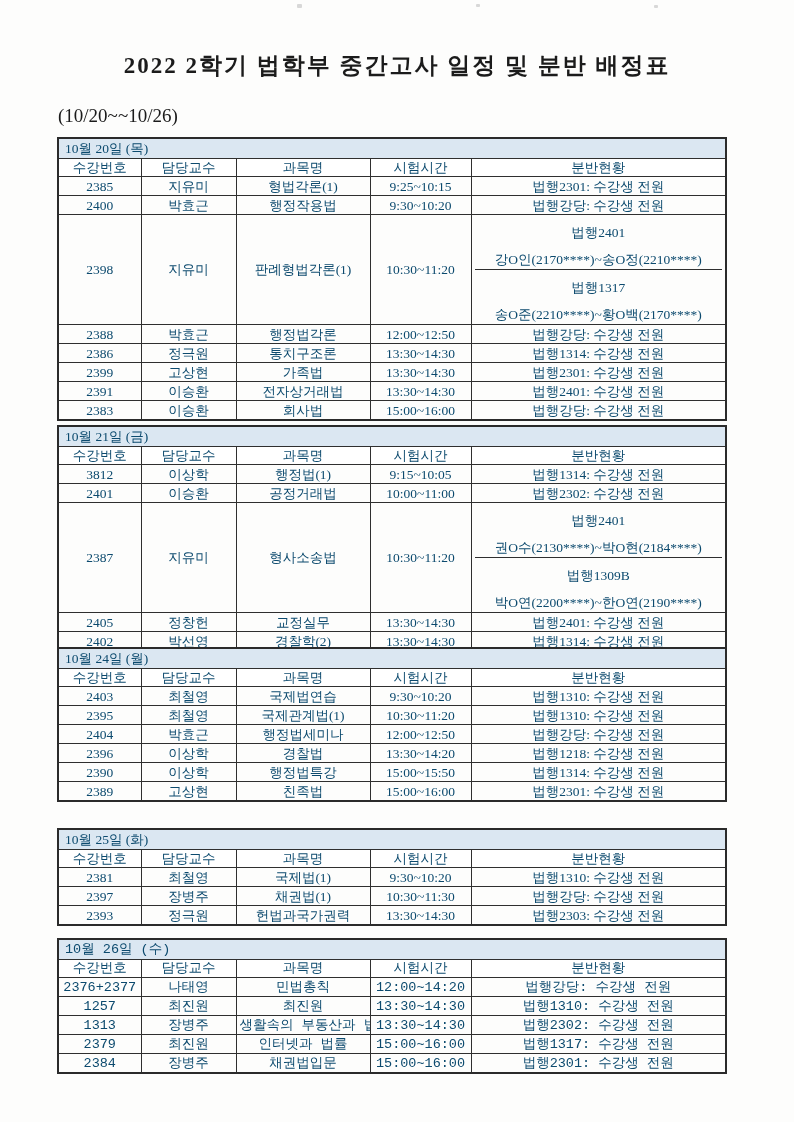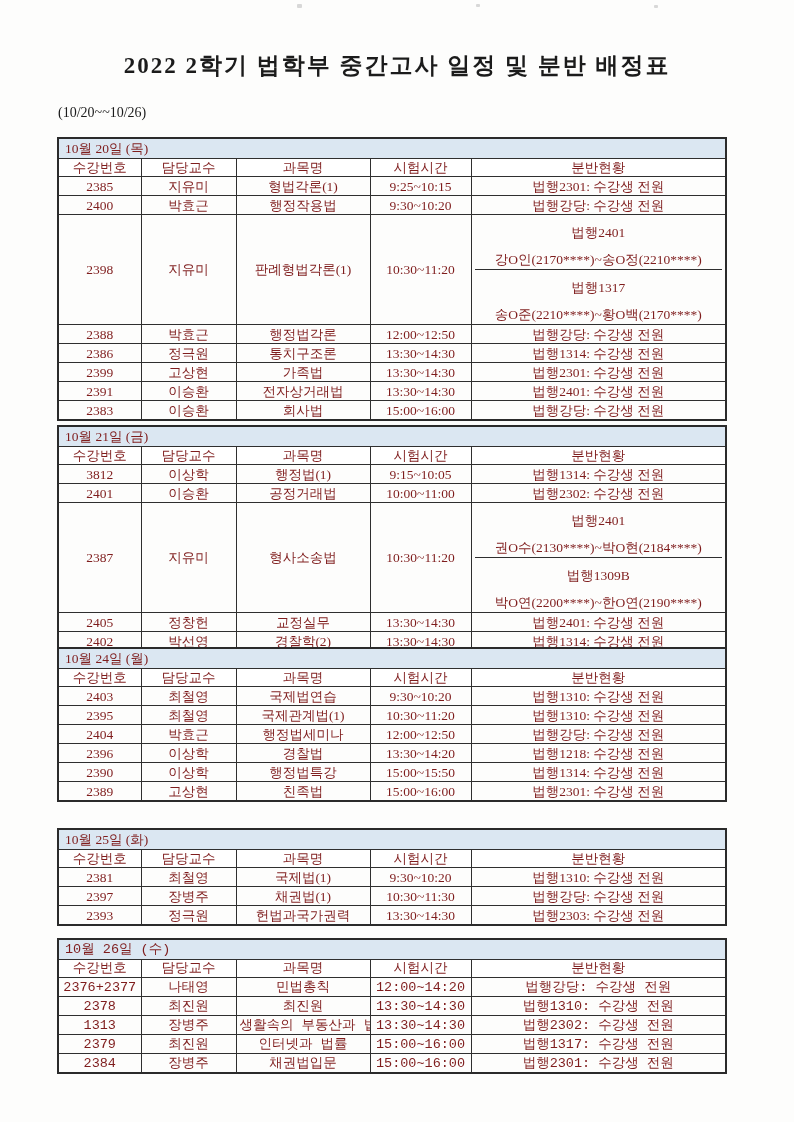"(10/20~~10/26)" .range-note { font-size: 14px -> 19px }
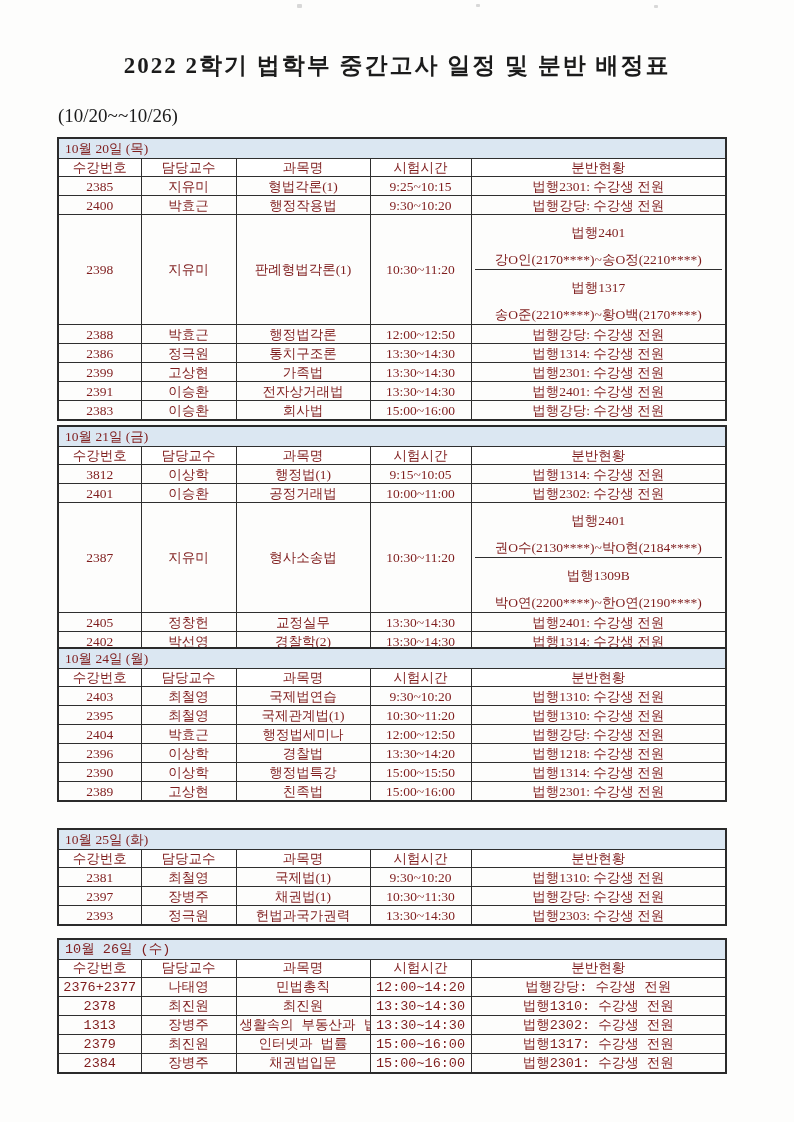"10월 20일 (목)" table.sched { color: #7f1d1d -> #0c4a6e }
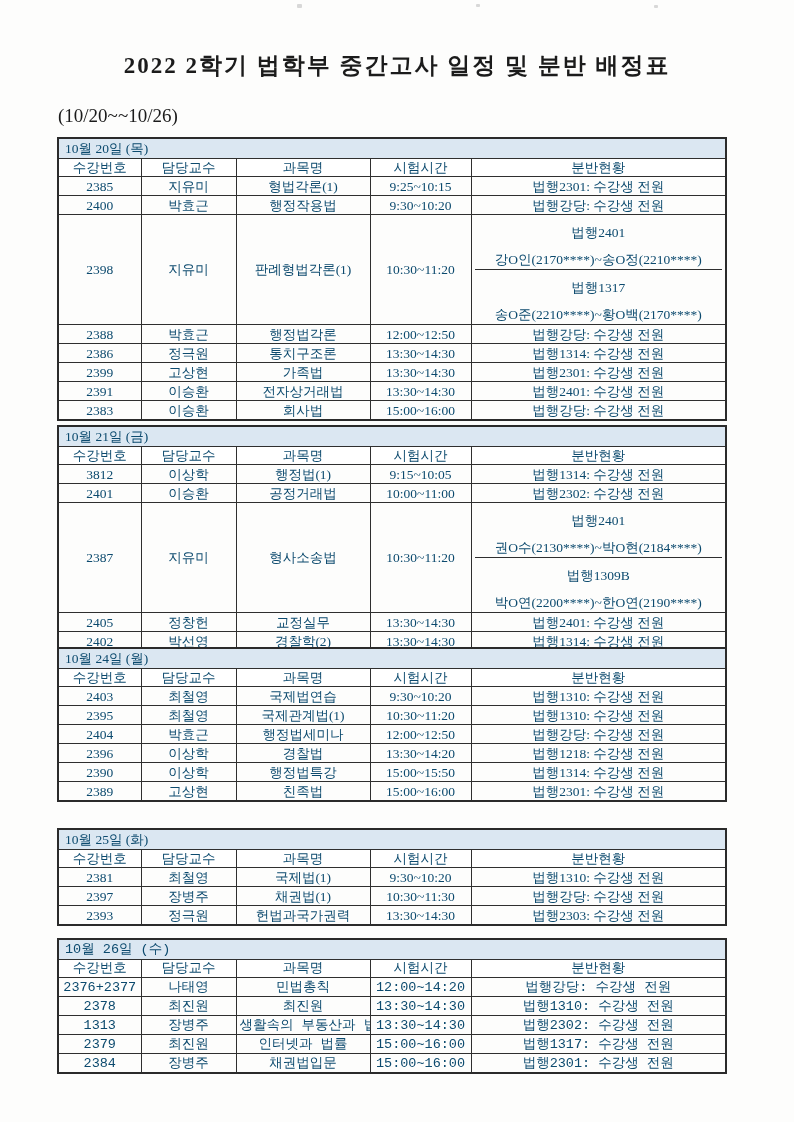"2378" td { text: 2378 -> 1257 }
